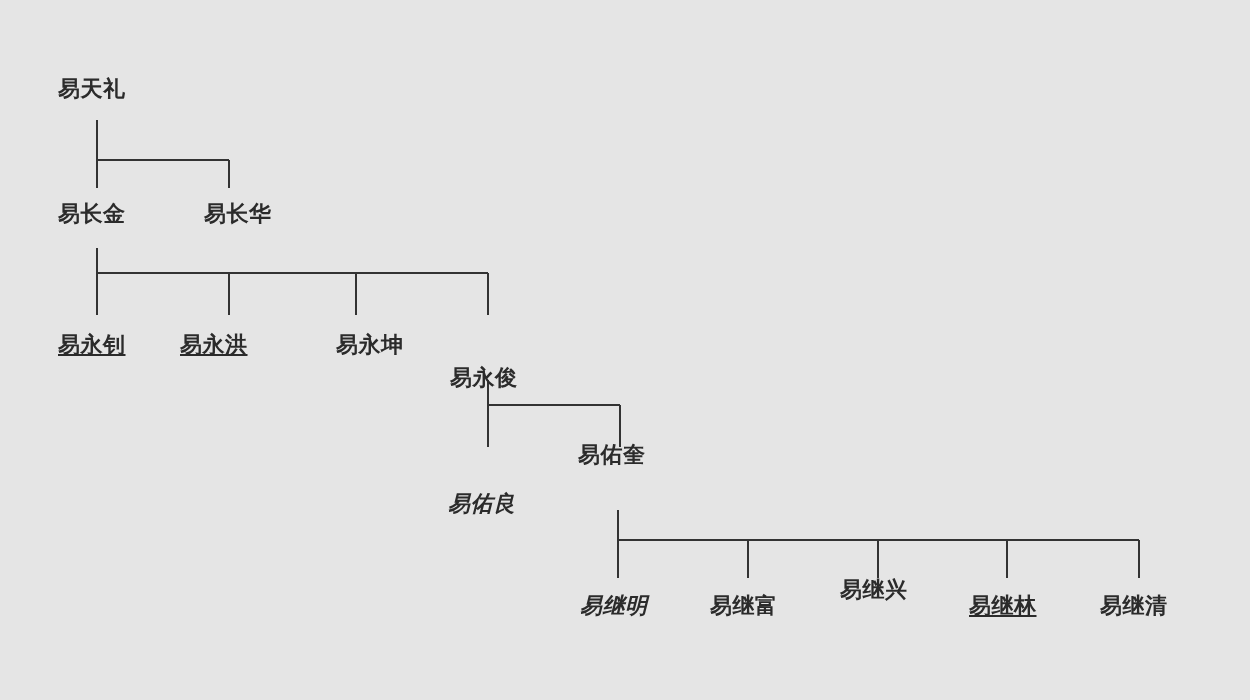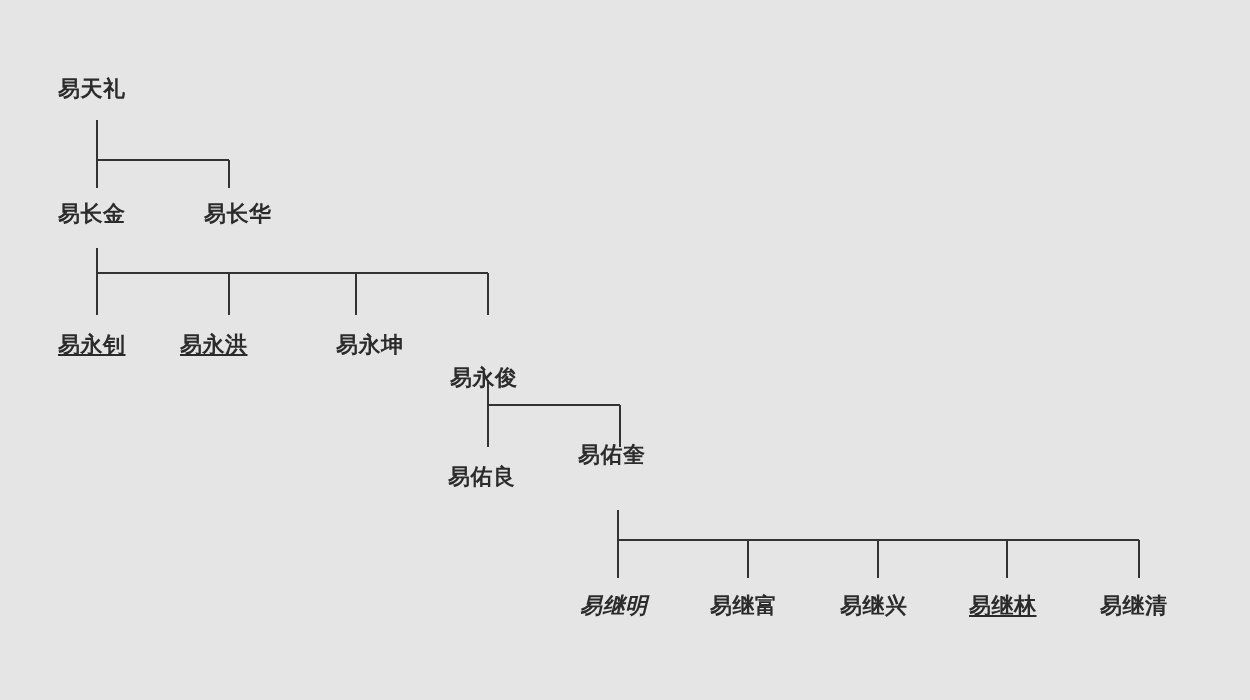"易佑良" div.node { font-style: none -> italic; top: 463px -> 490px }
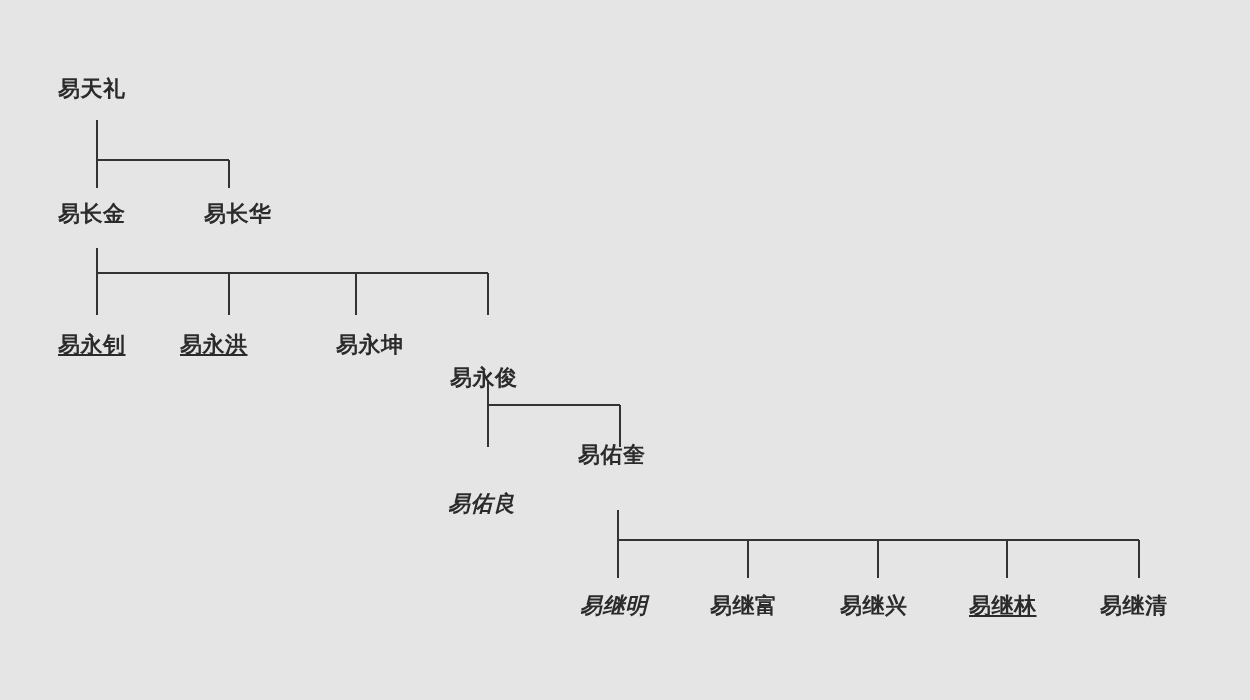"易继兴" div.node { top: 592px -> 576px }
